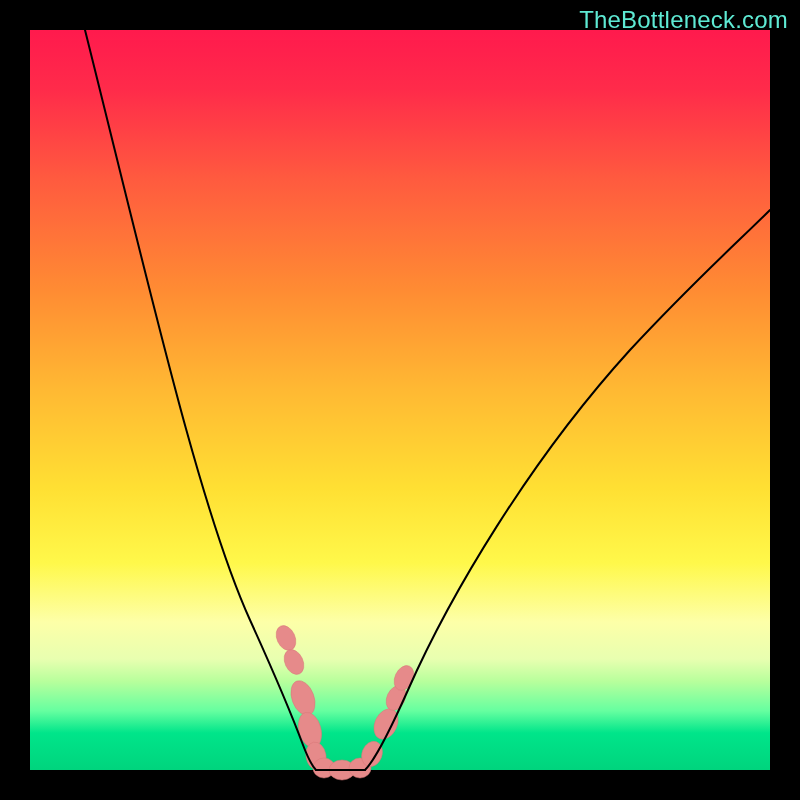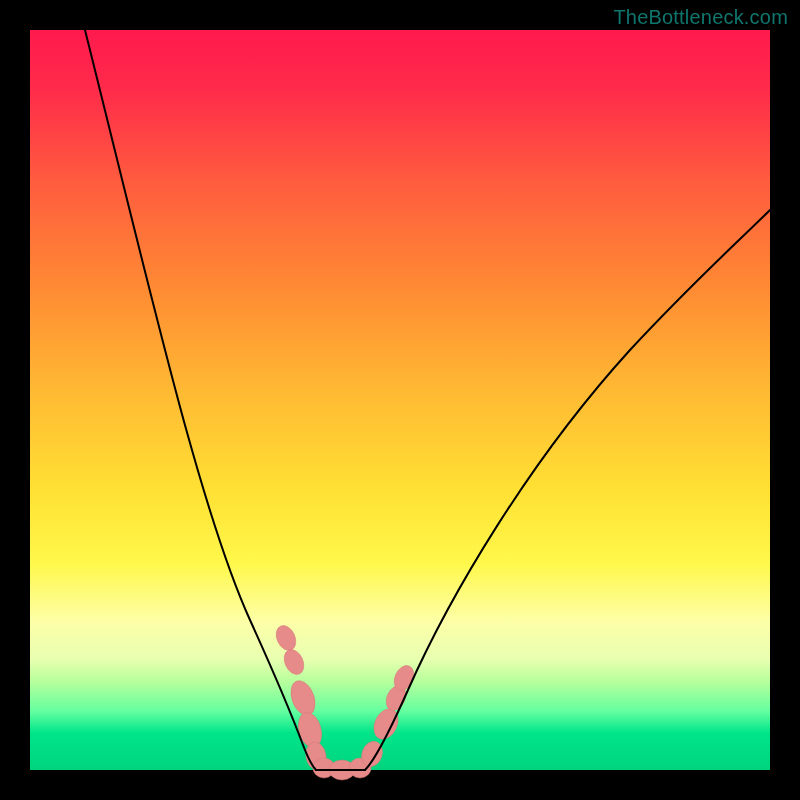"TheBottleneck.com" .watermark { color: #0f766e -> #5eead4; font-size: 20px -> 24px }
